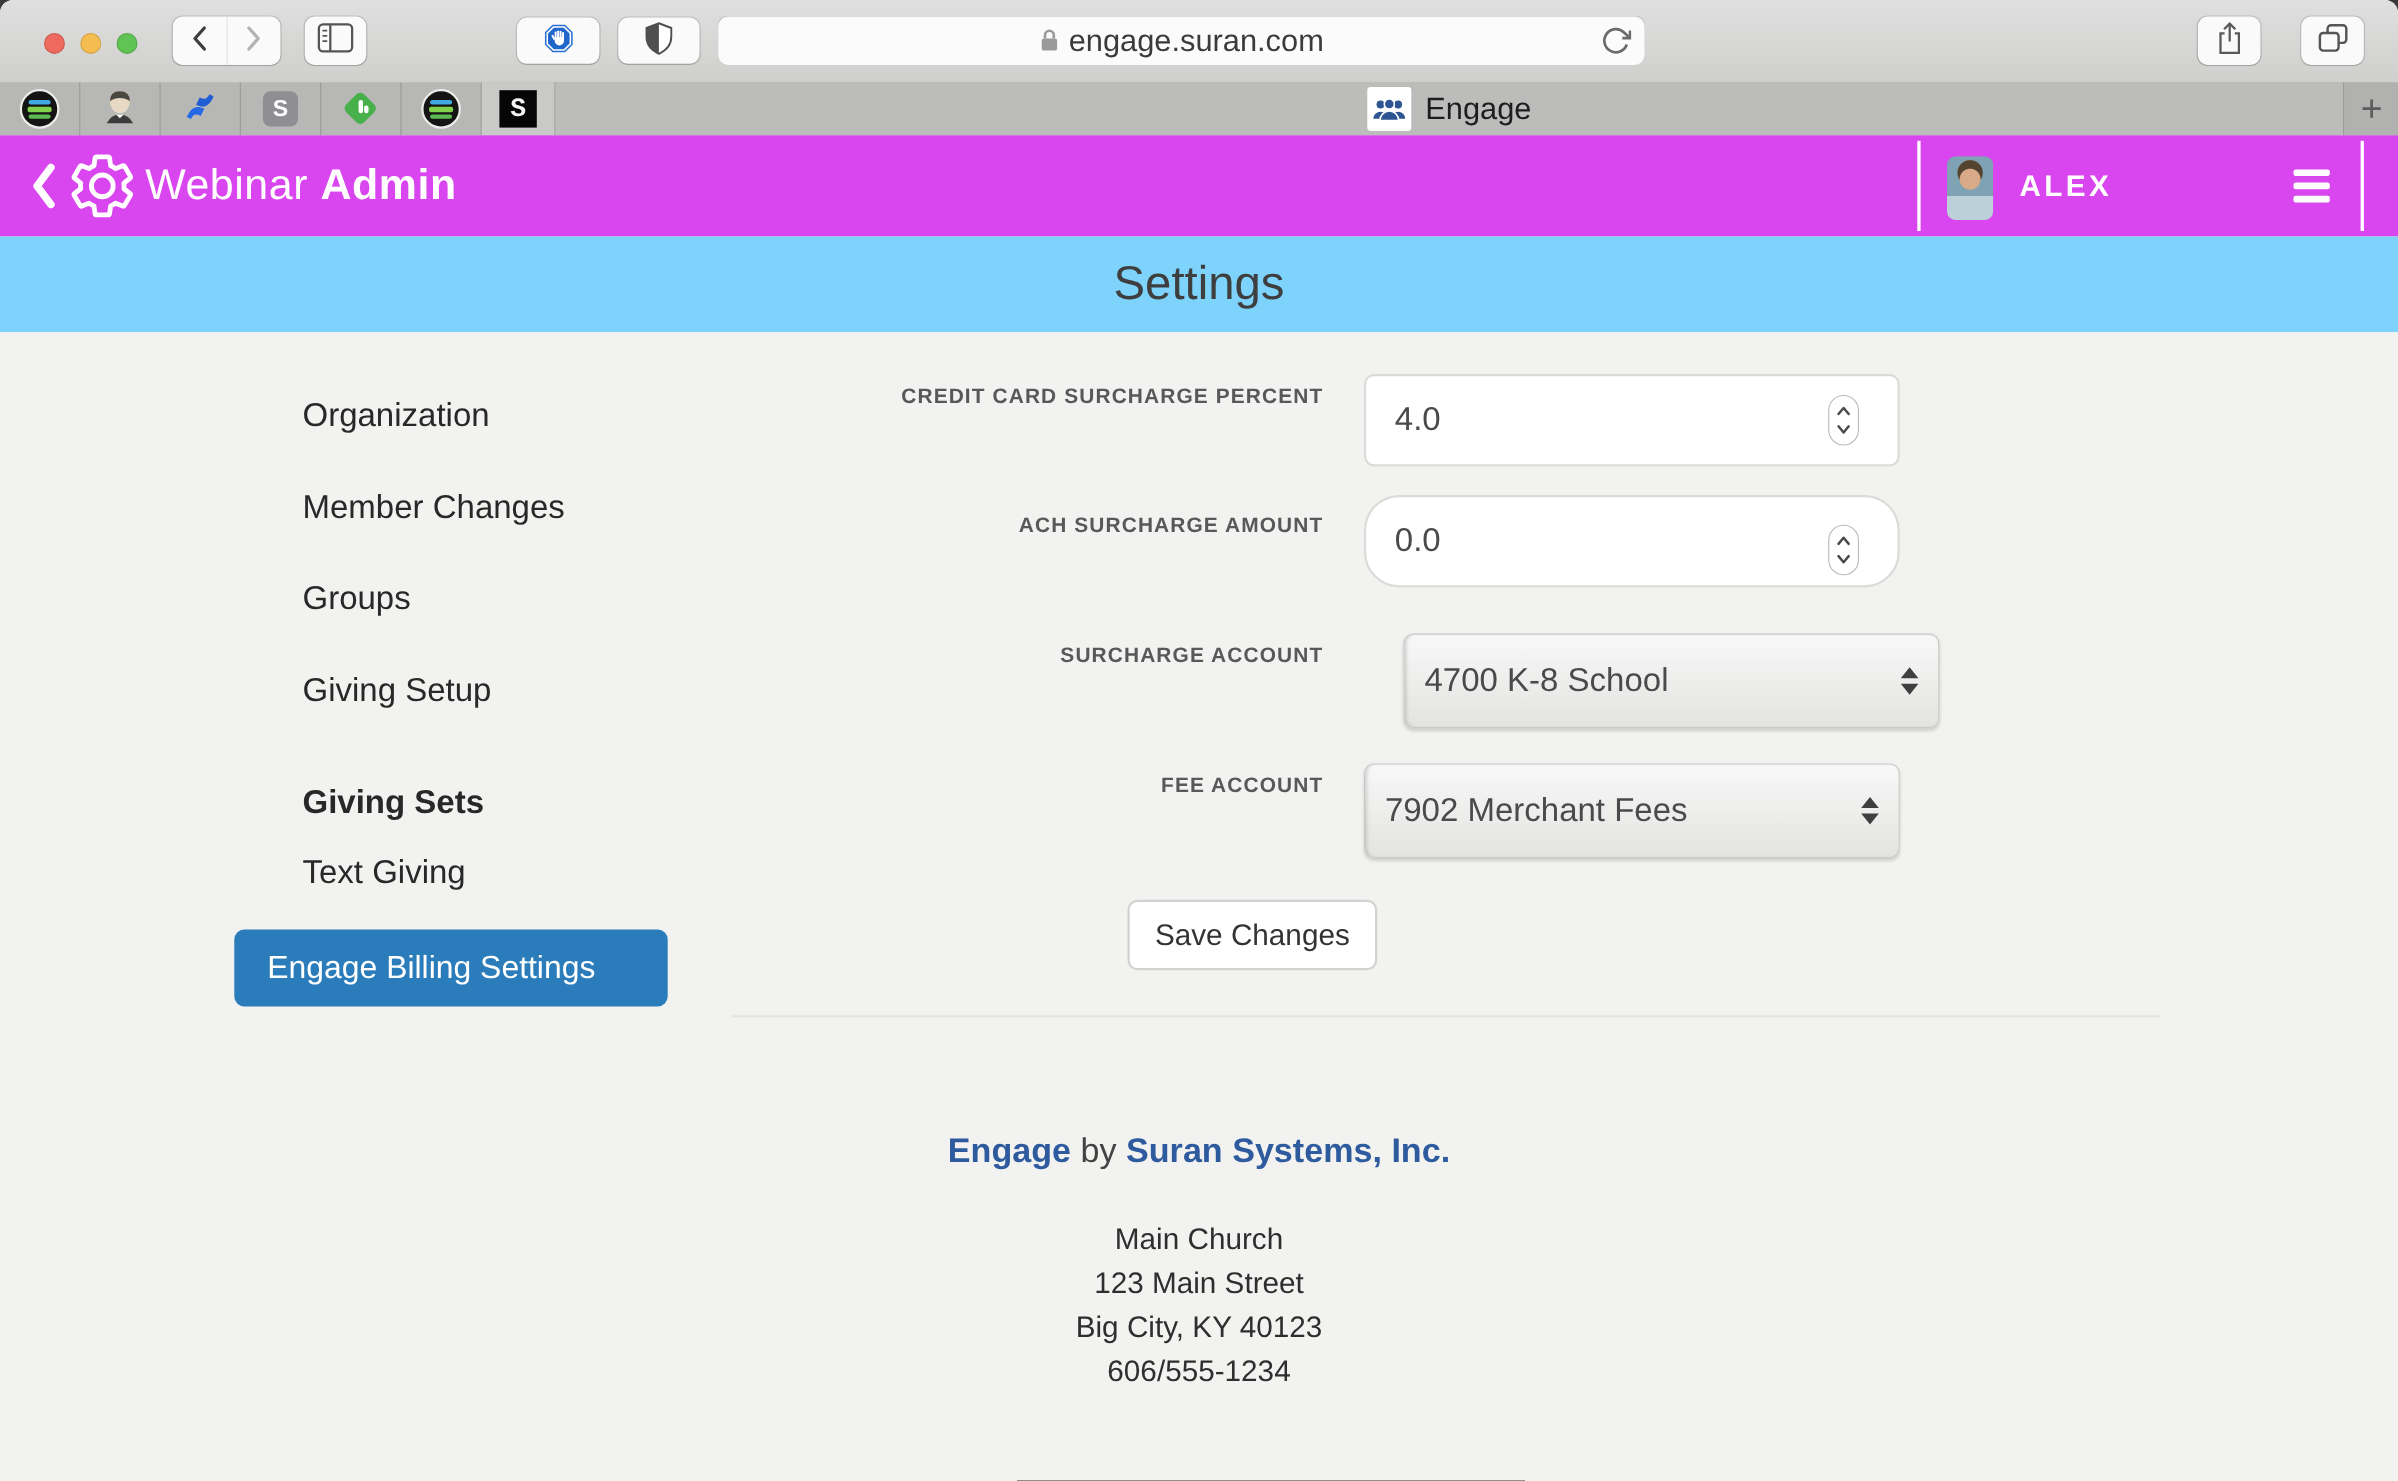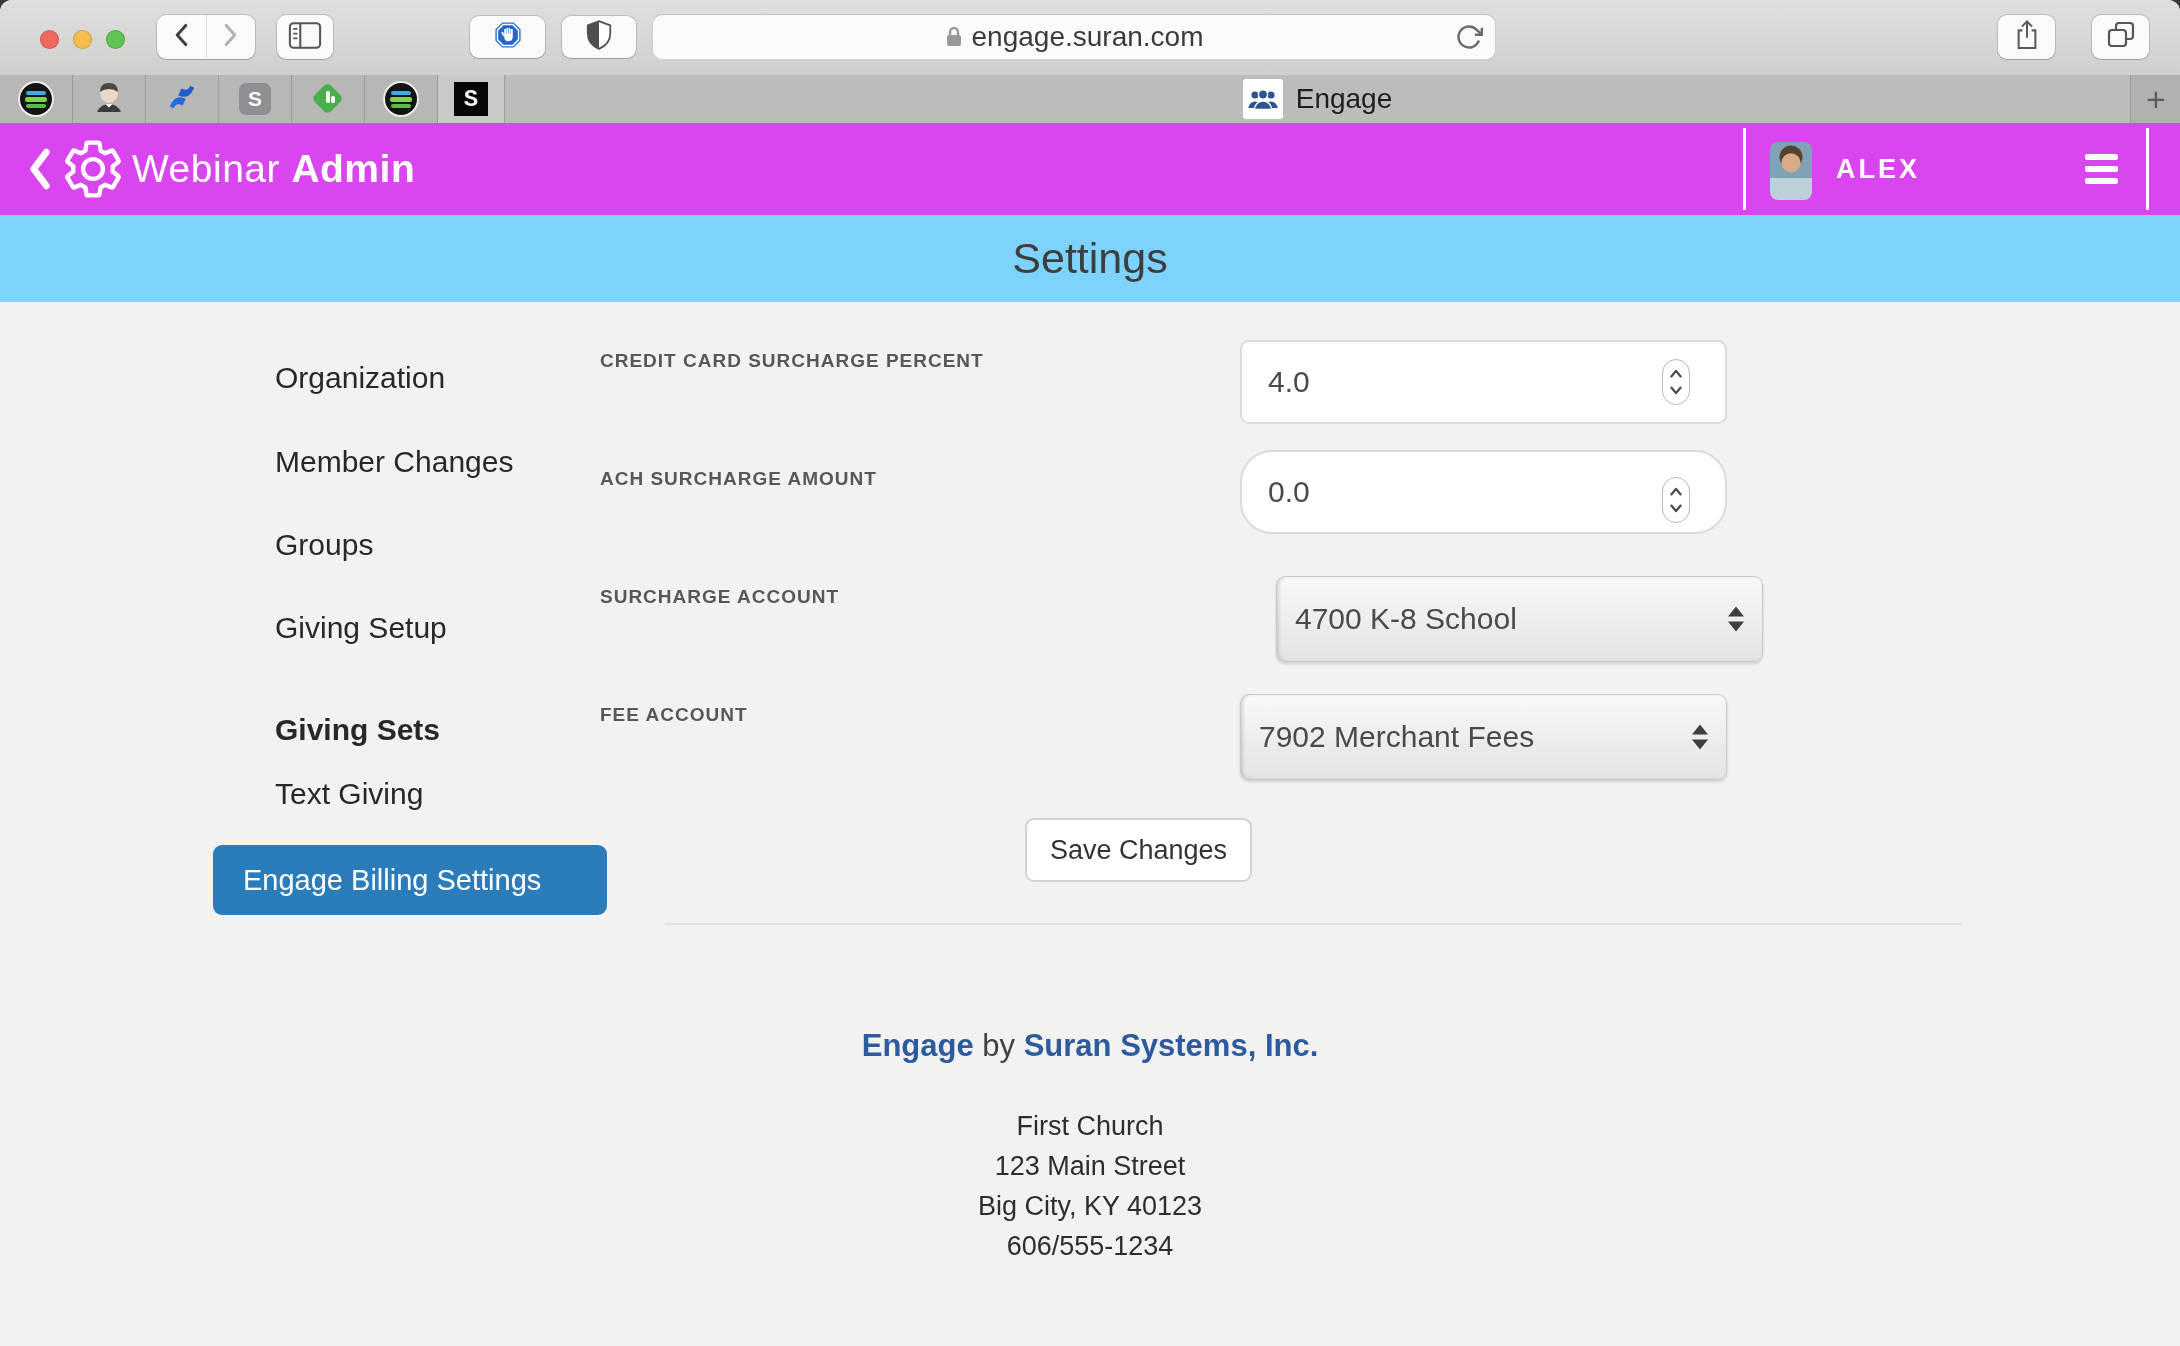"CREDIT CARD SURCHARGE PERCENT" .f-label { text-align: none -> right }
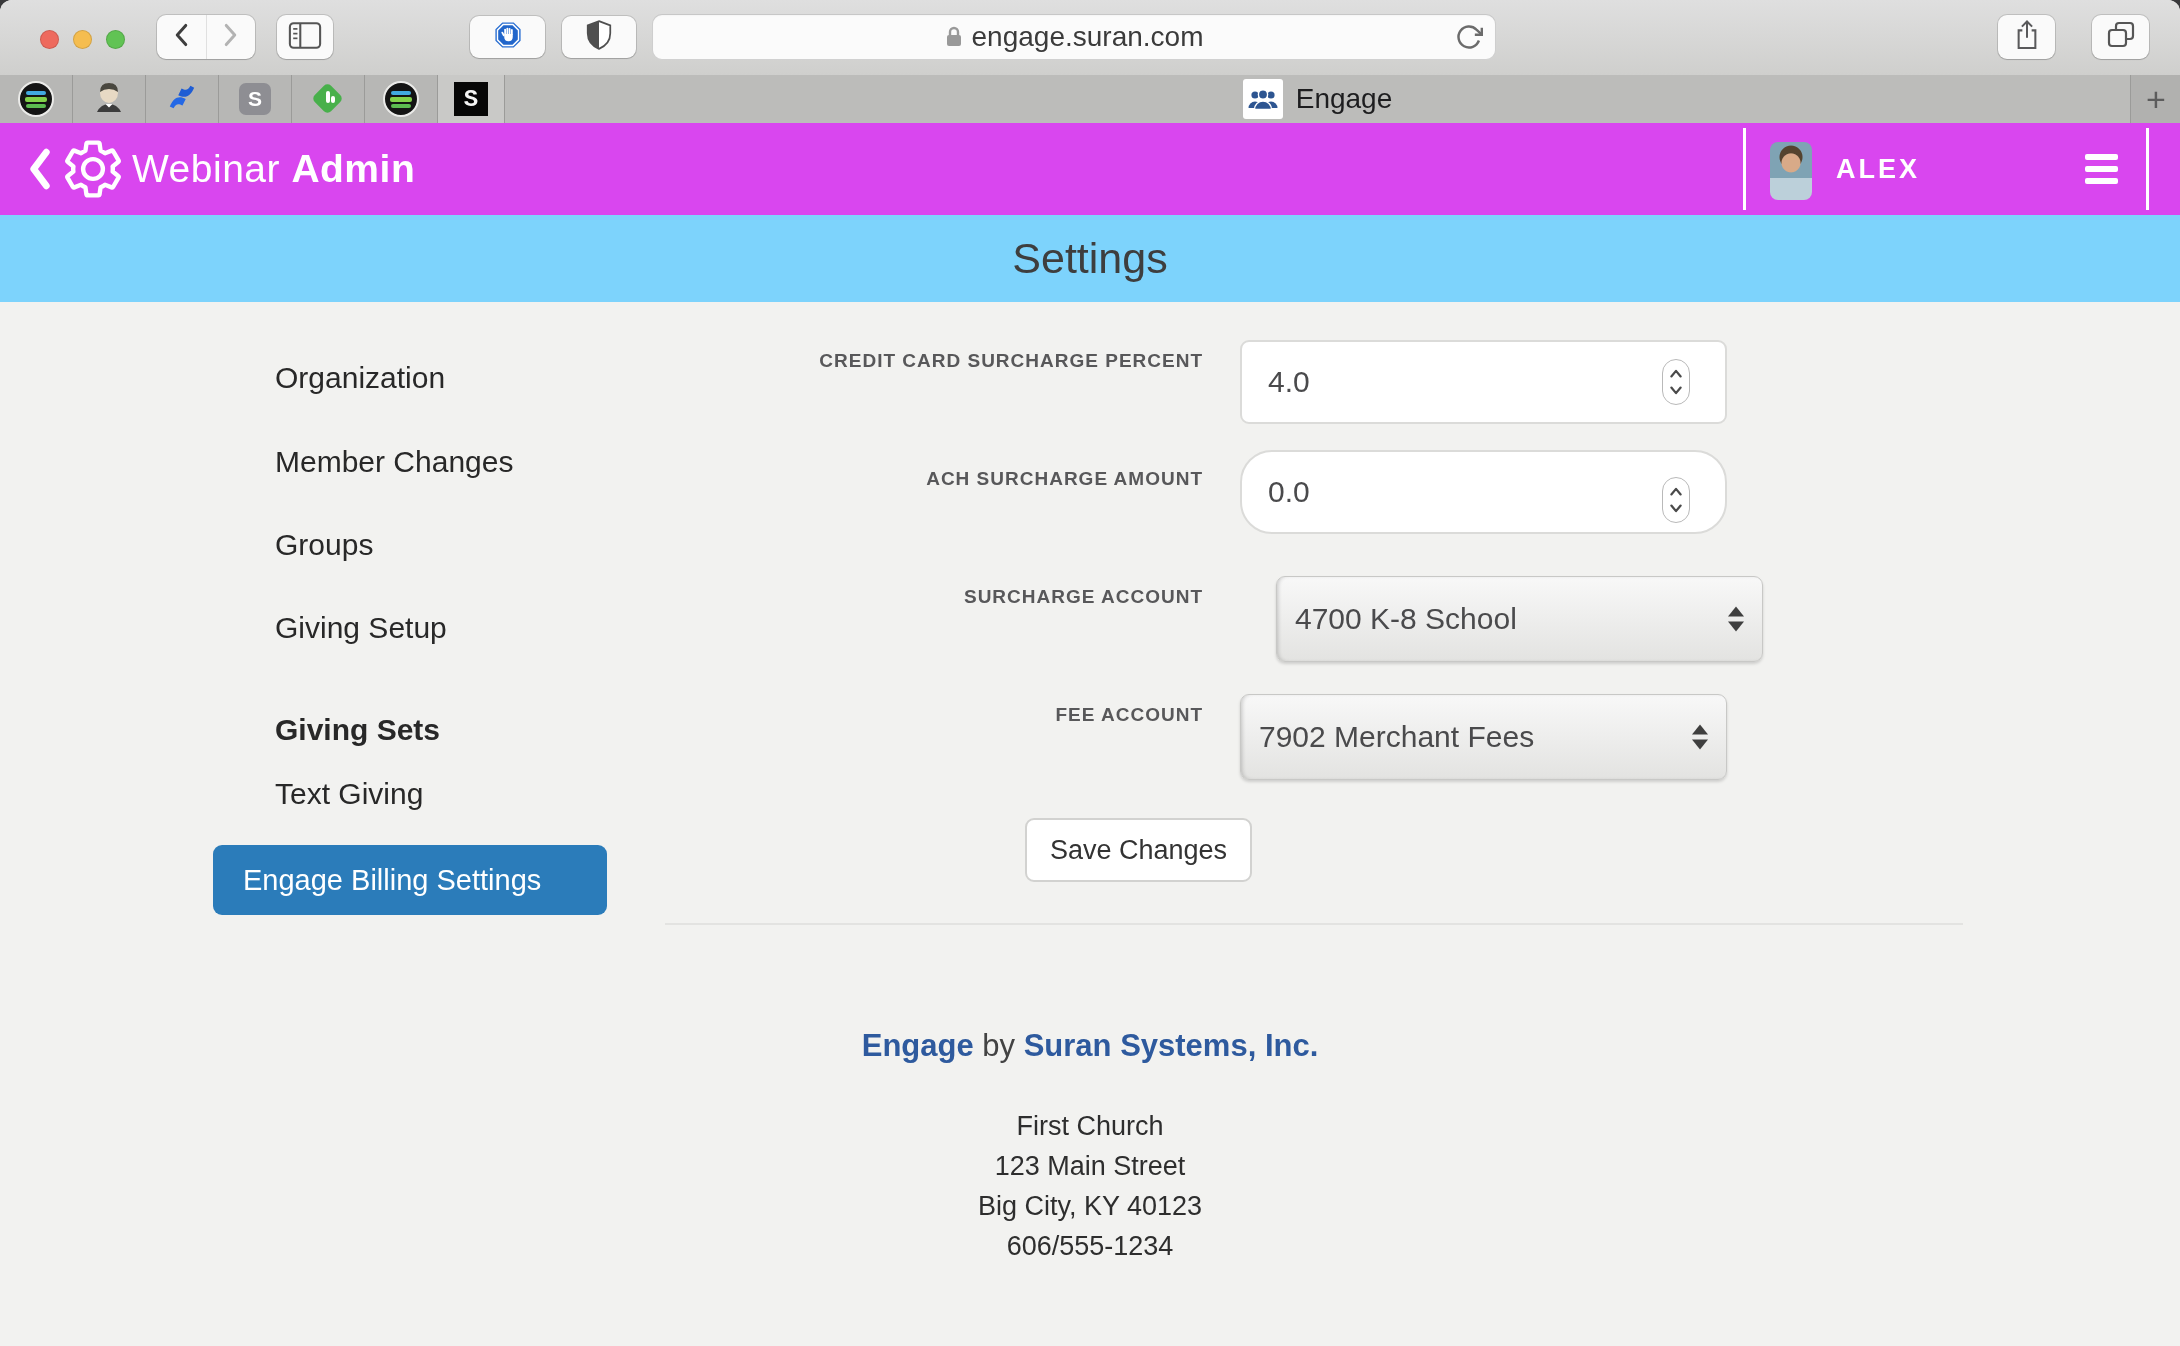"First Church" div { text: First -> Main }
